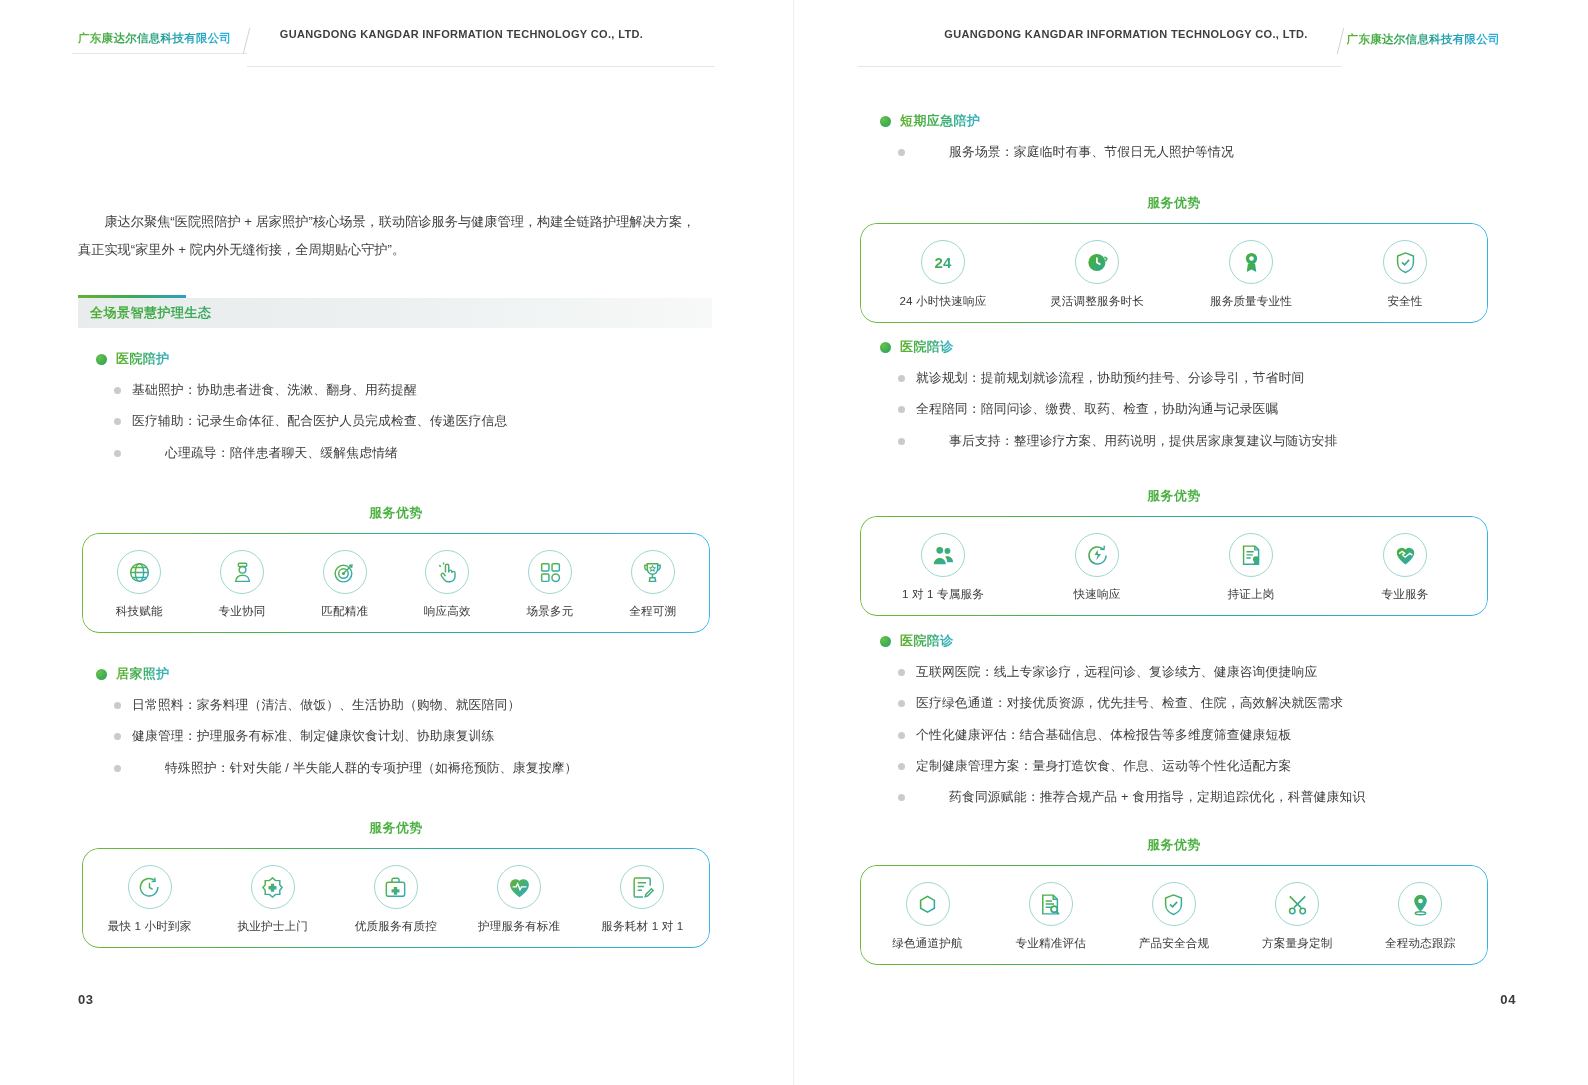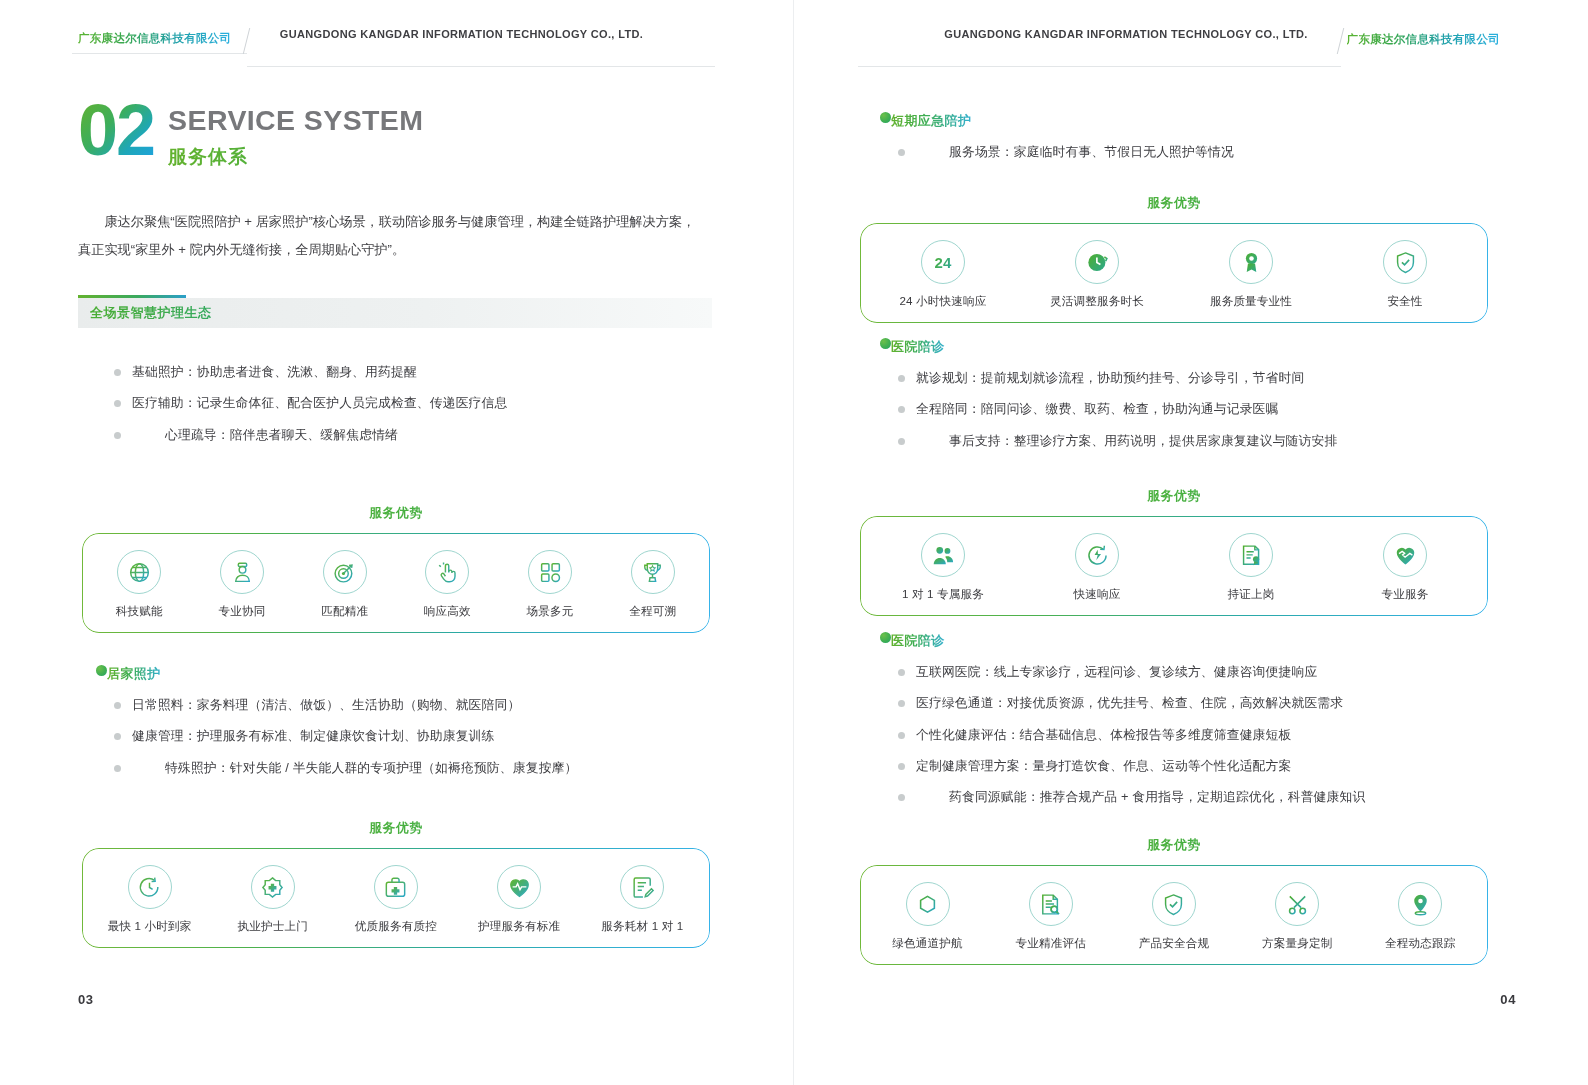"02" div.sec-title { html: <div> <div>02</div> <div> <div>SERVICE SYSTEM</div> <div>服务体系</div> </div> </div> -> none }
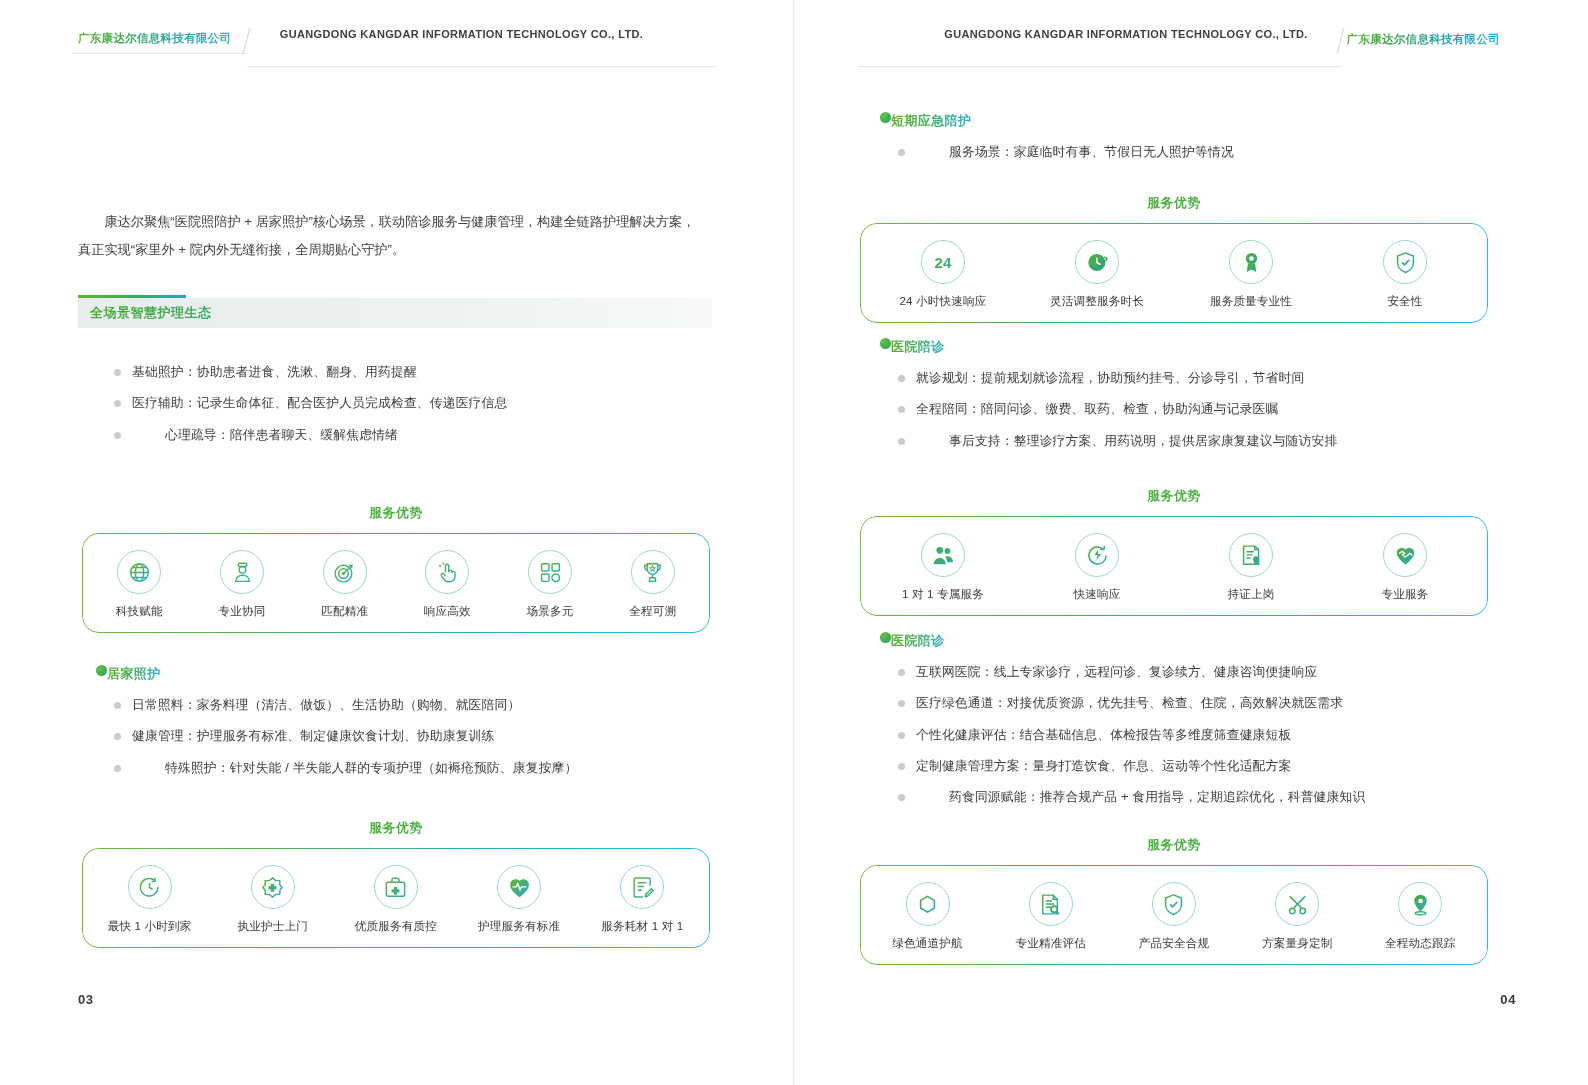"短期应急陪护" .sub-head { align-items: flex-start -> center; gap: none -> 9px }
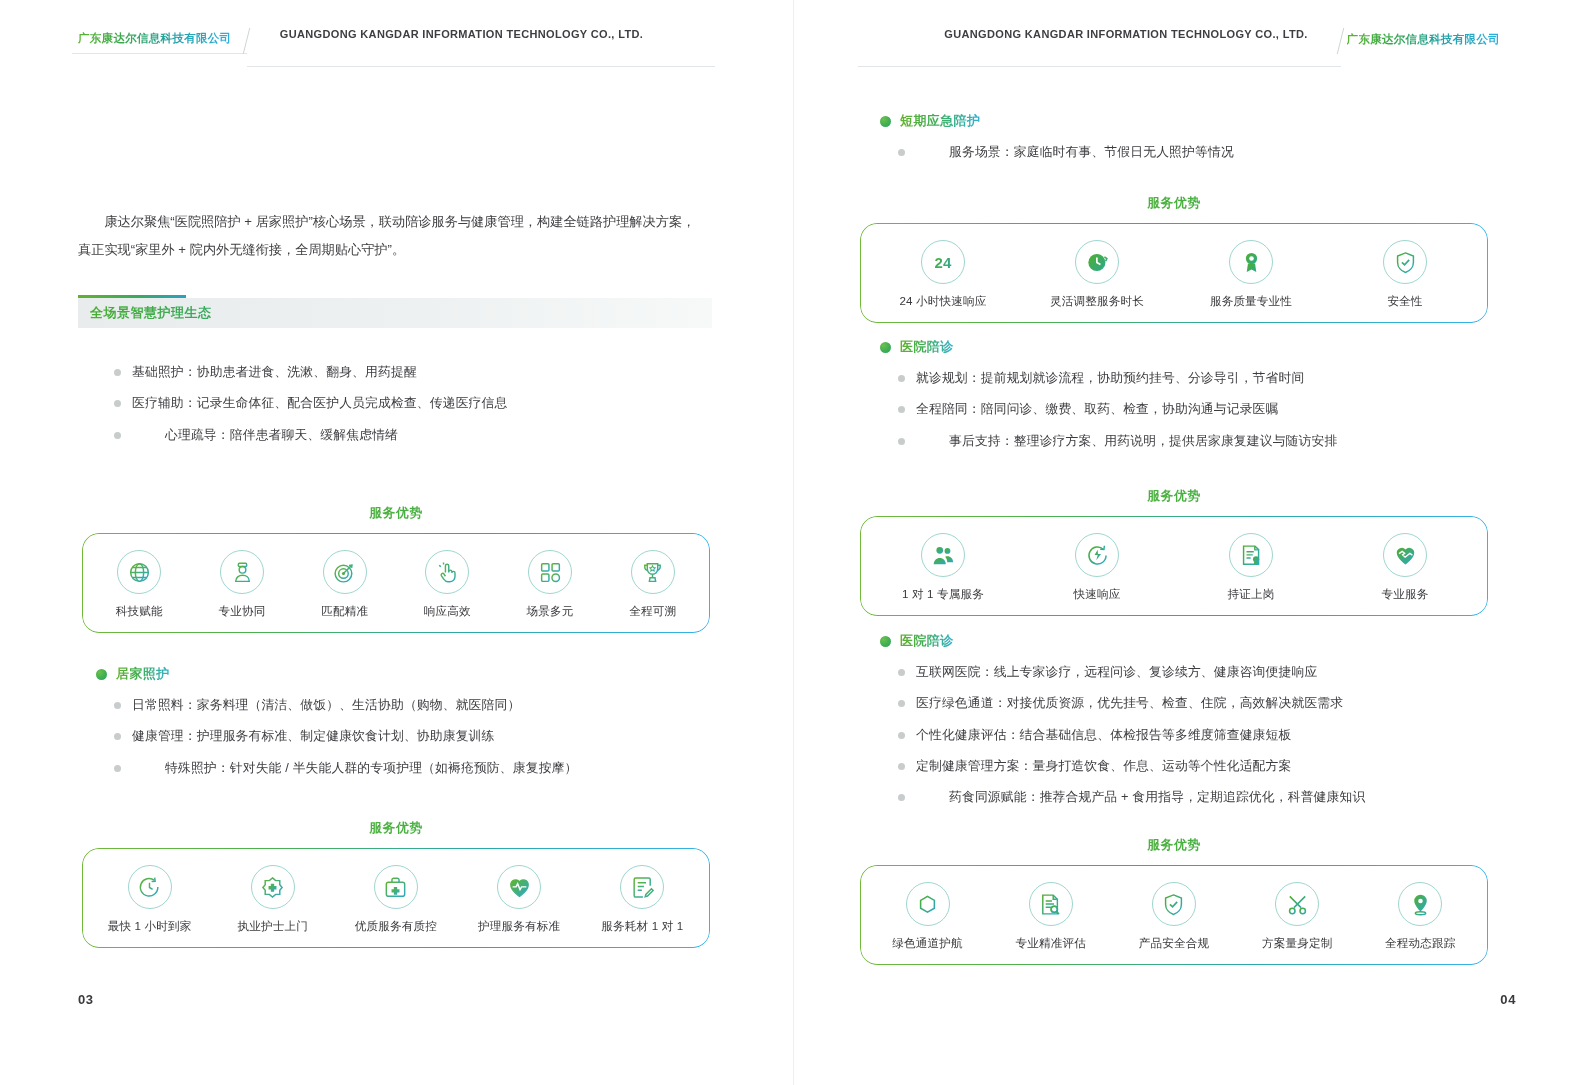"医院陪护" div.sub-head { html: none -> <div> <span></span> <span>医院陪护</span> </div> }
